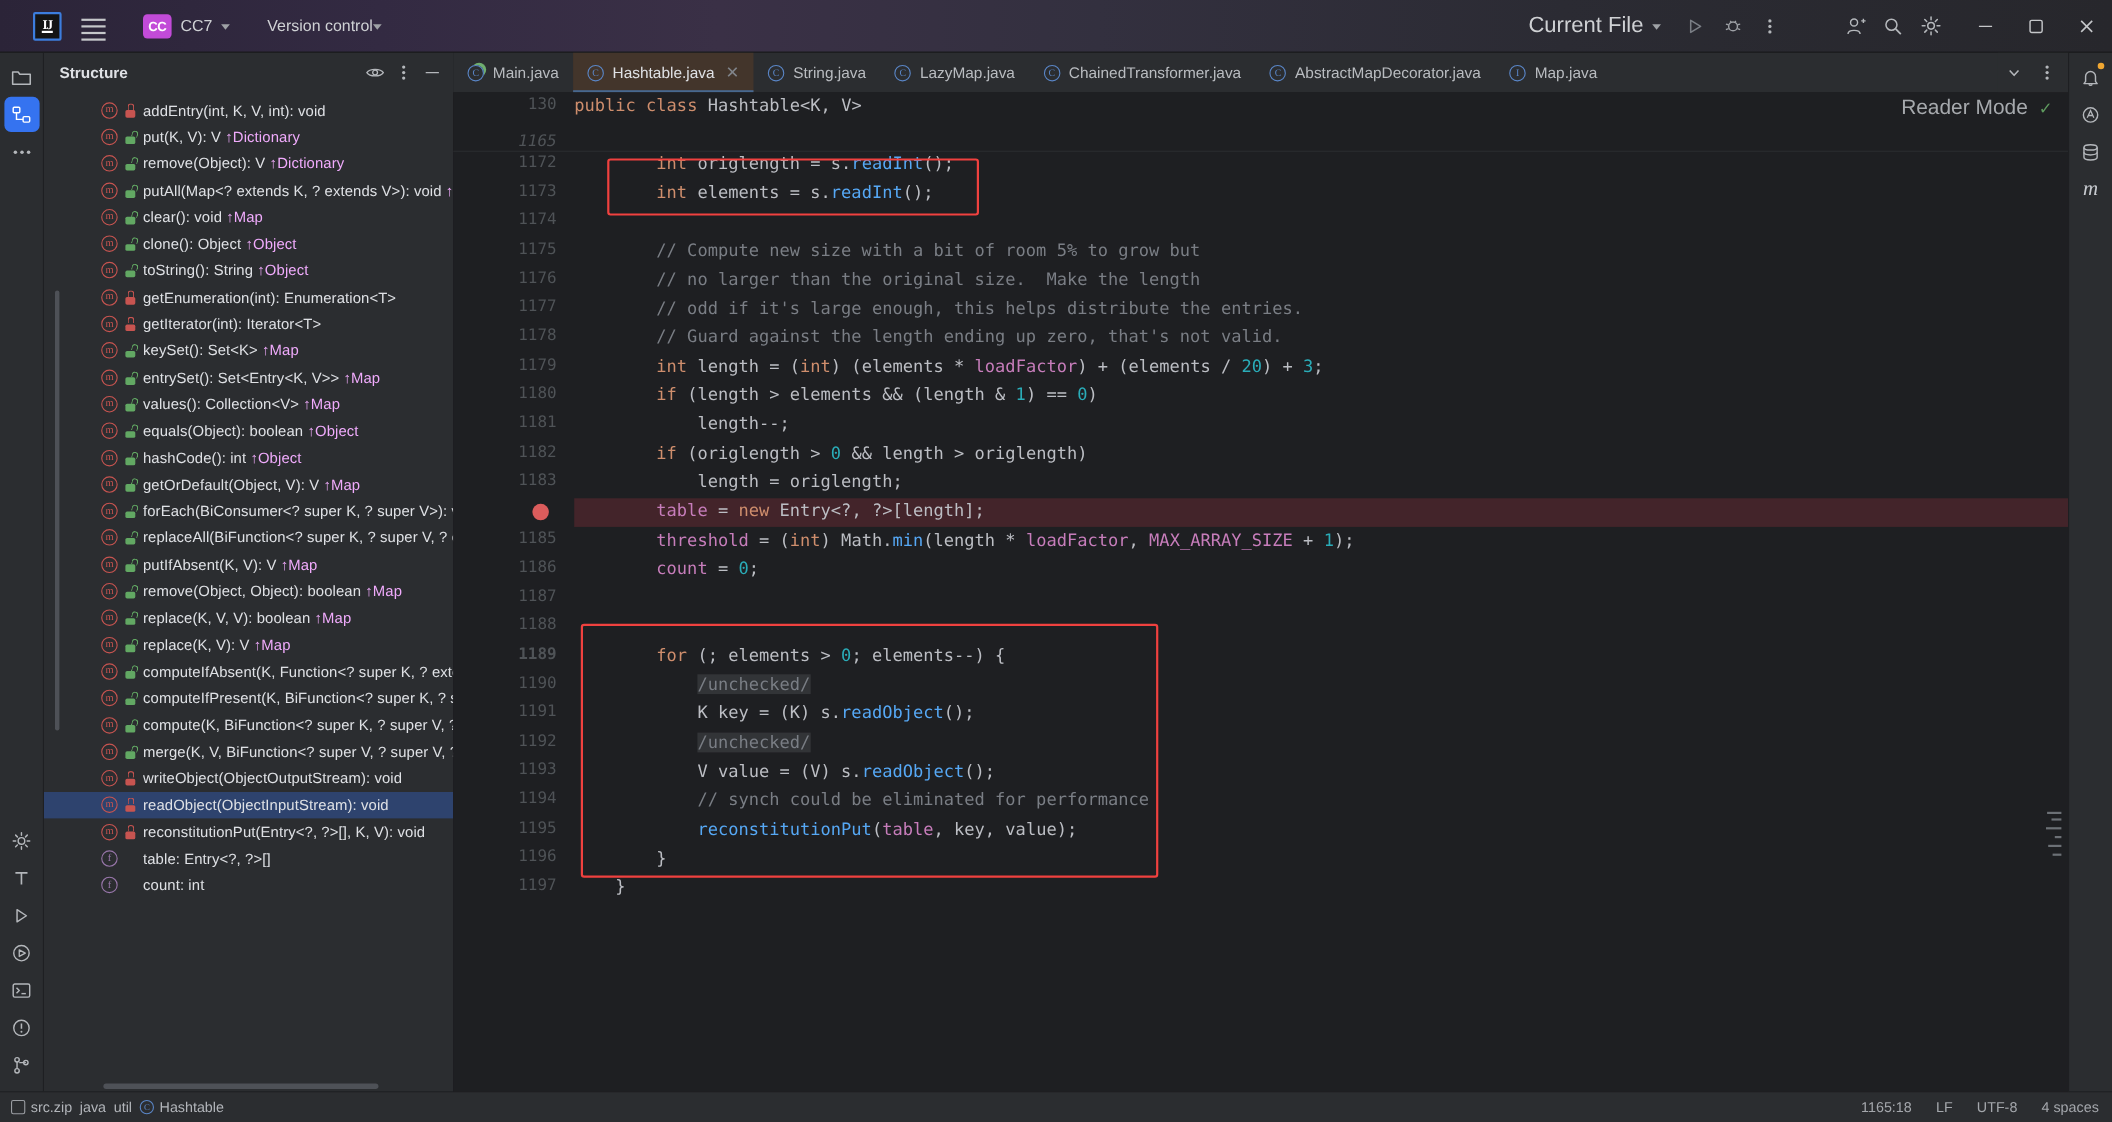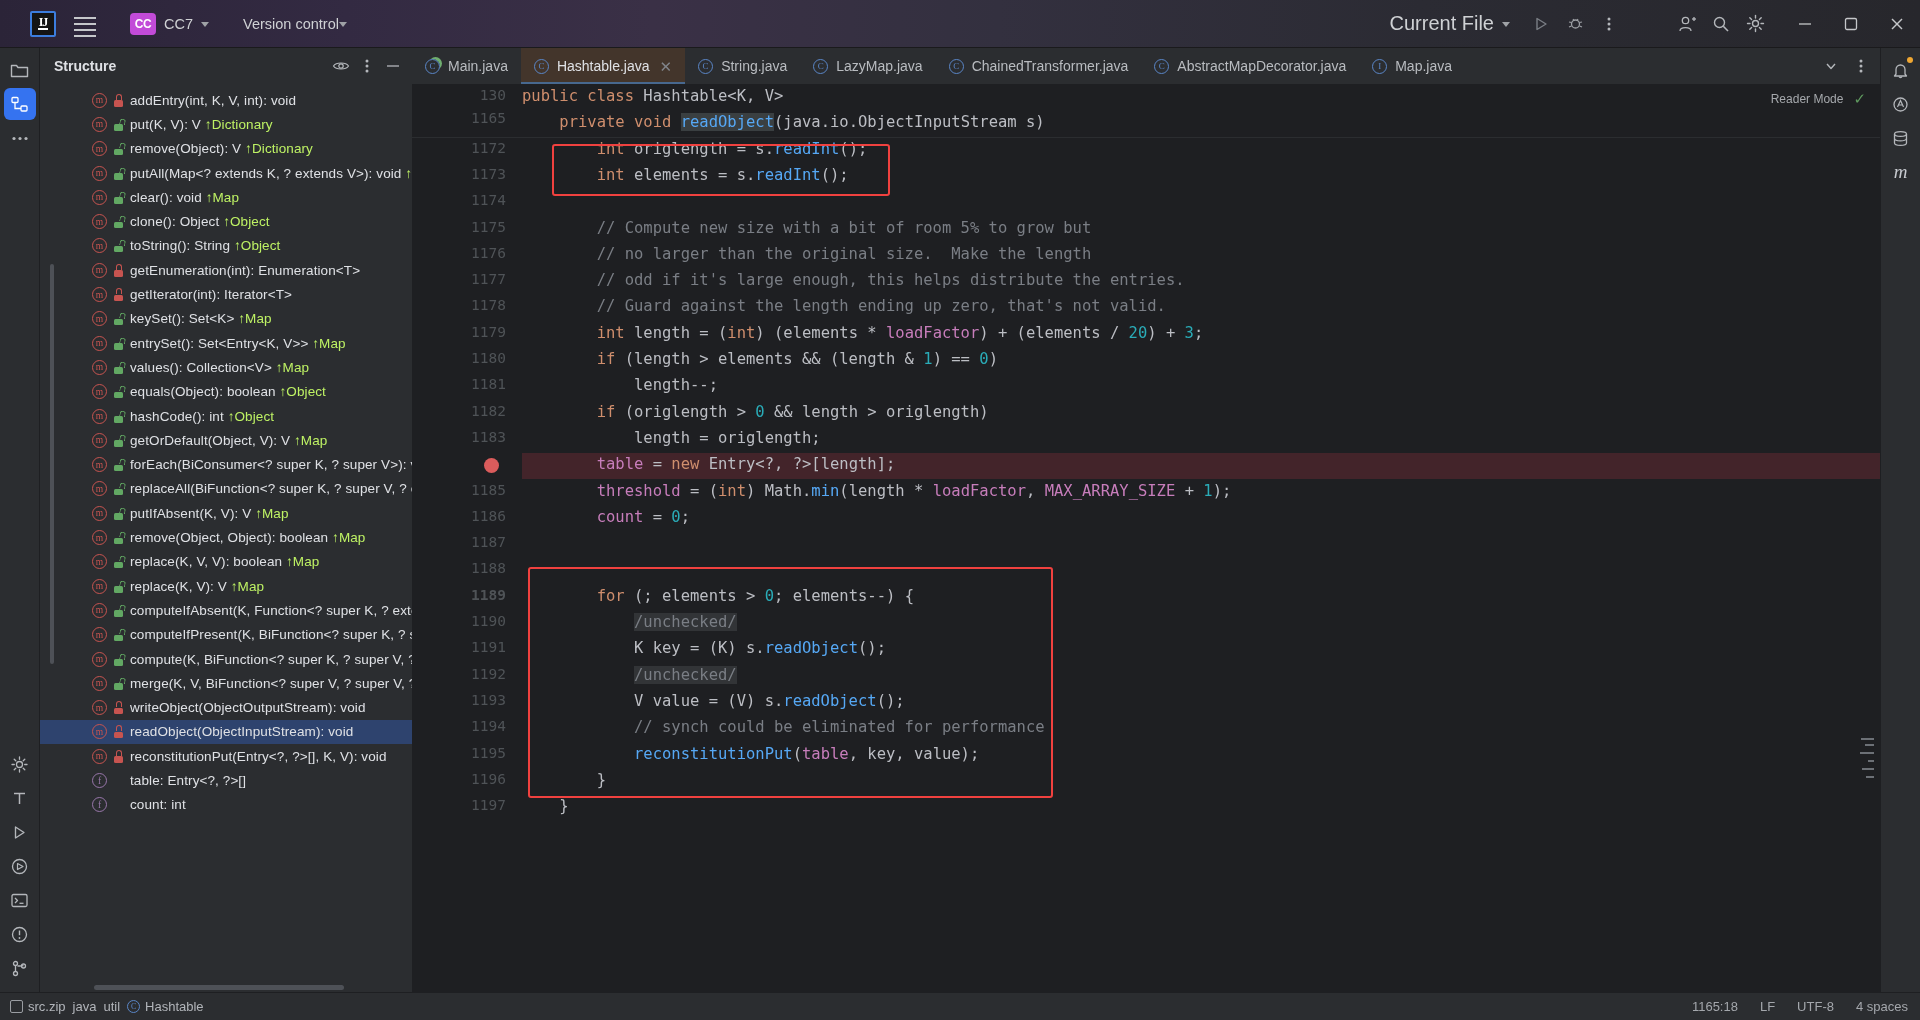"Reader Mode" .reader-bar .rl { font-size: 12px -> 19px }
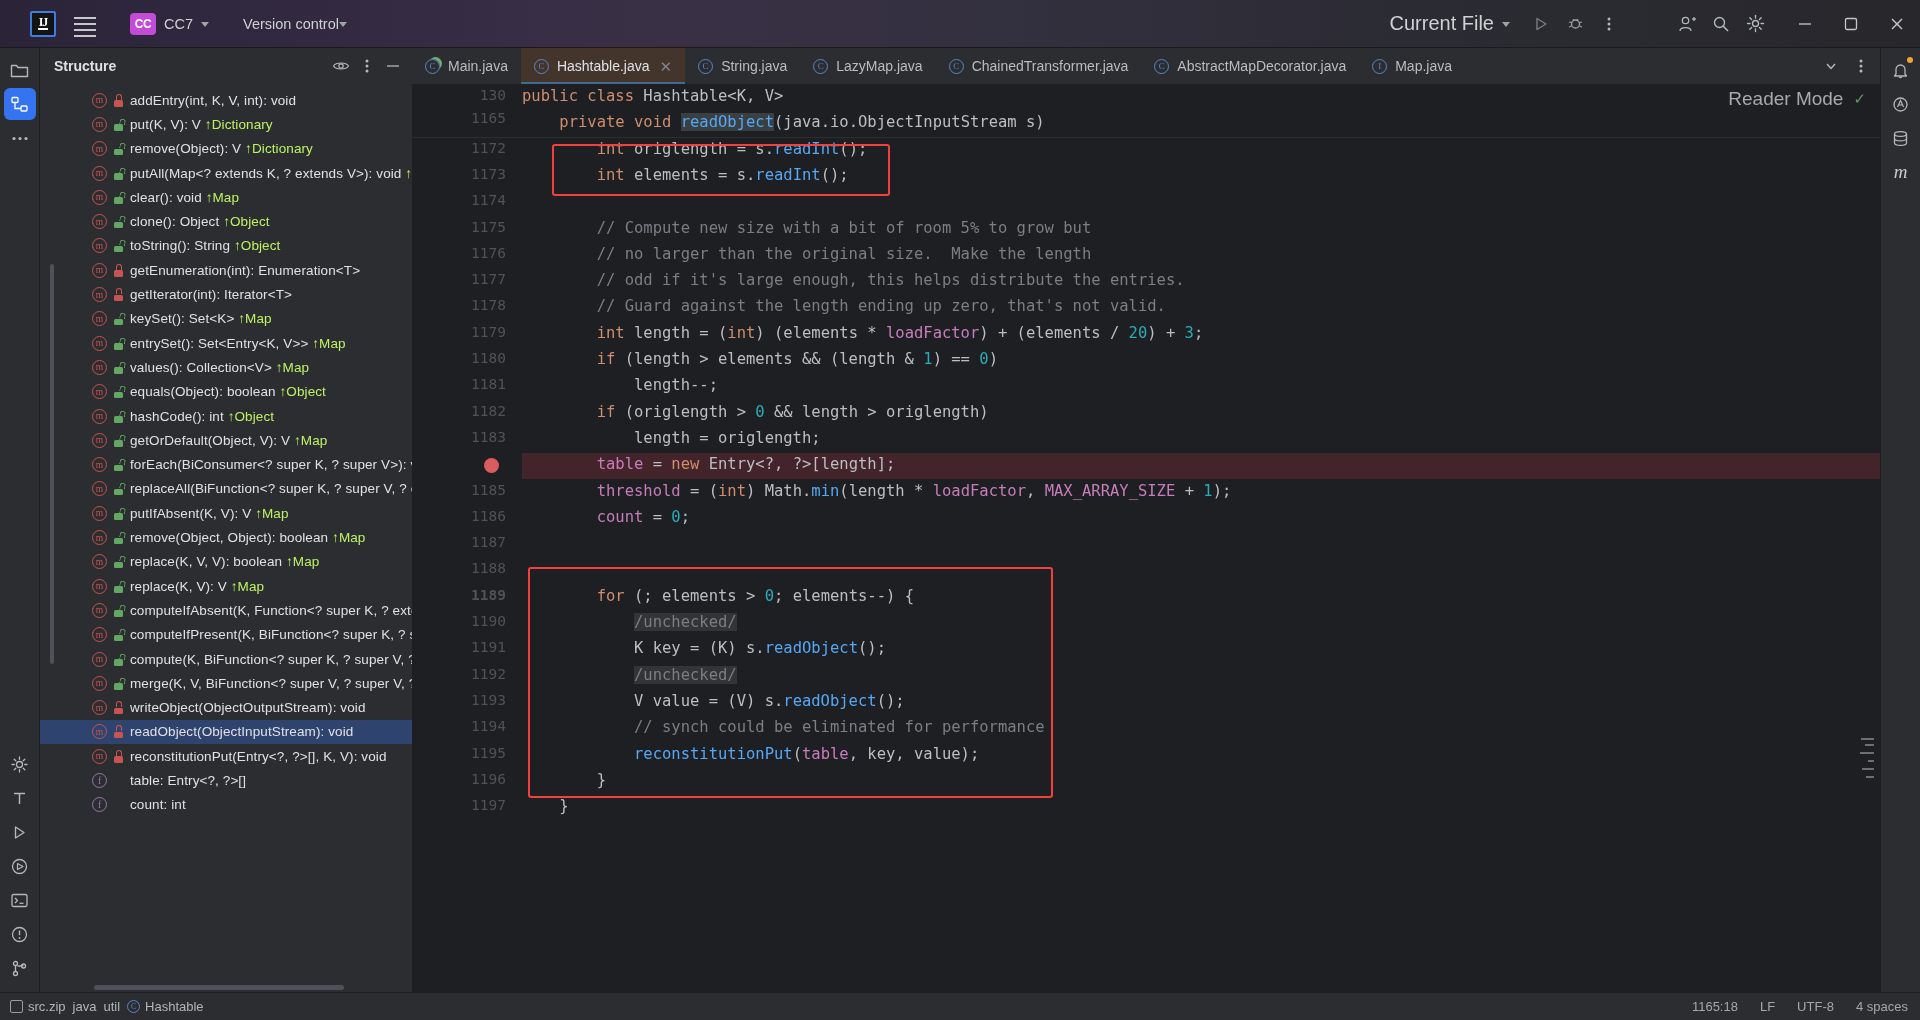"↑Dictionary" .st-row .inh { color: #bef264 -> #f0abfc }
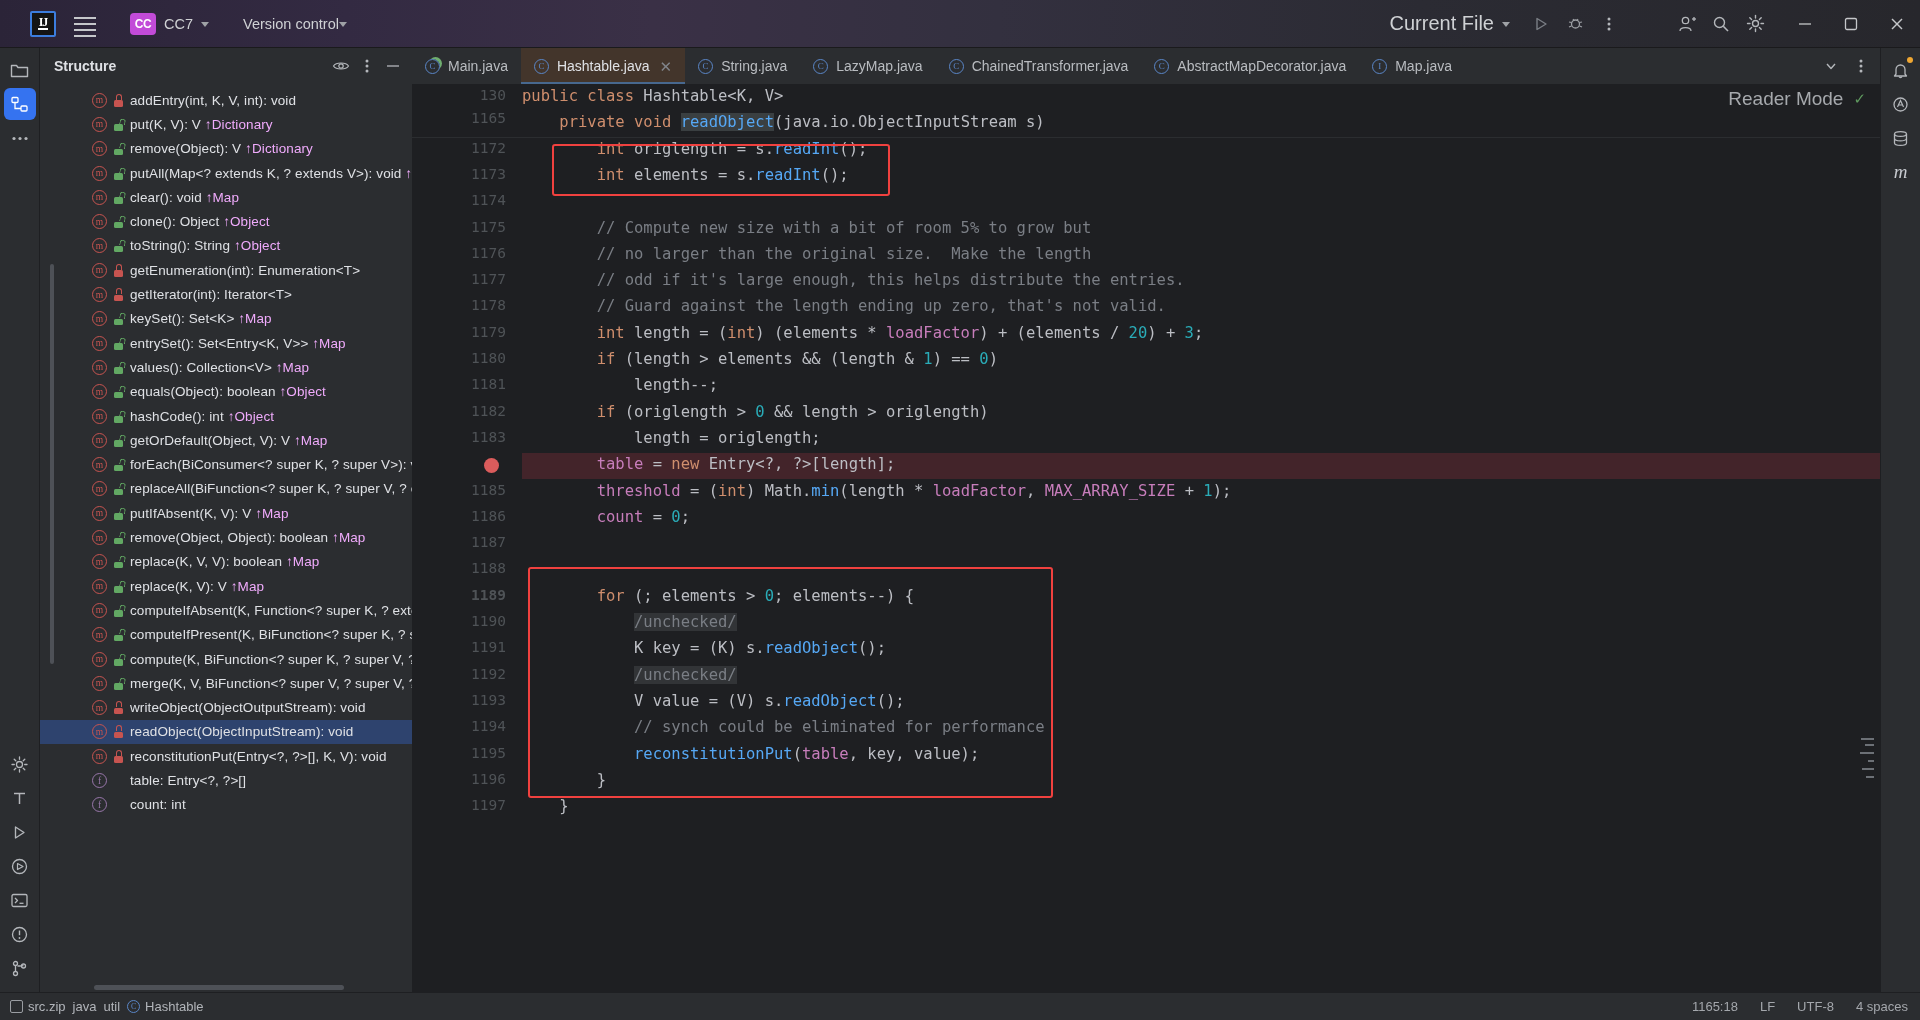"1165" div.ln { font-style: none -> italic; top: 26px -> 37px }
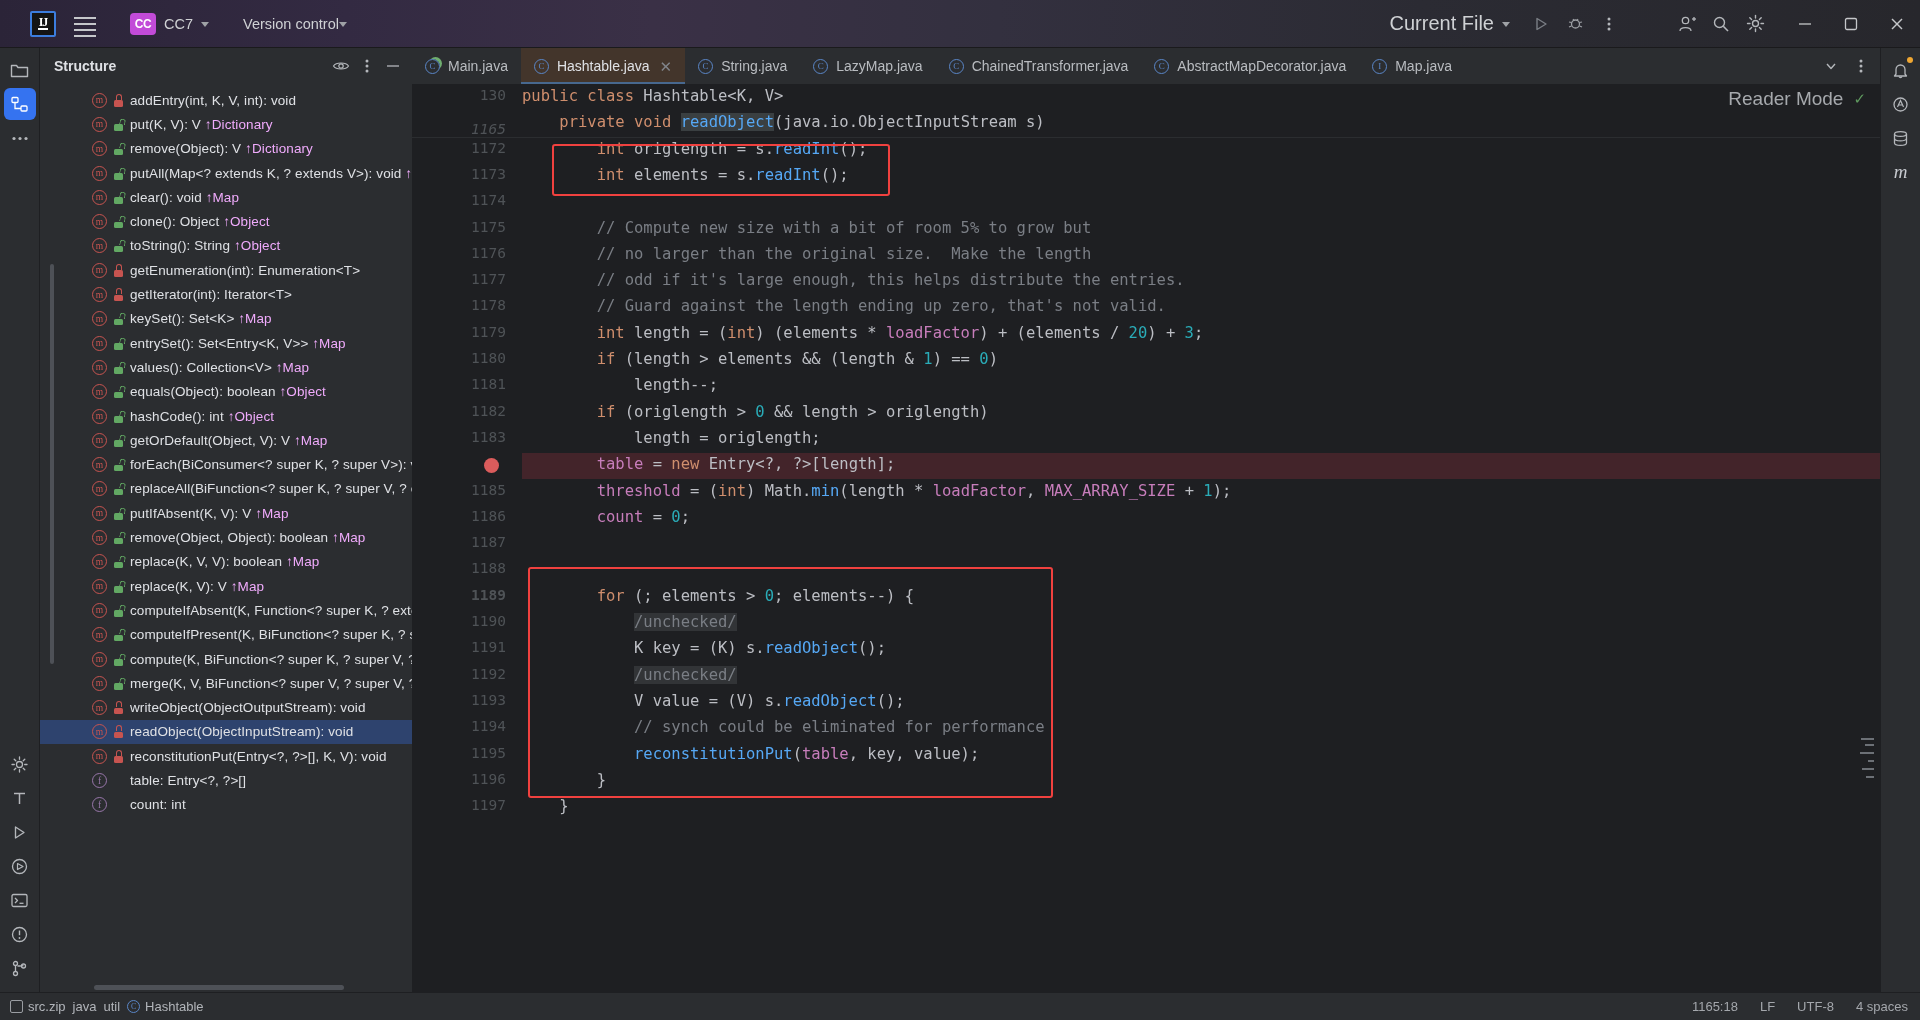"private void" div.cl { html: <div> <span>private</span> <span>void</span> <span><span>readObject</span></span>(java.io.ObjectInputStream s)</div> -> none }
